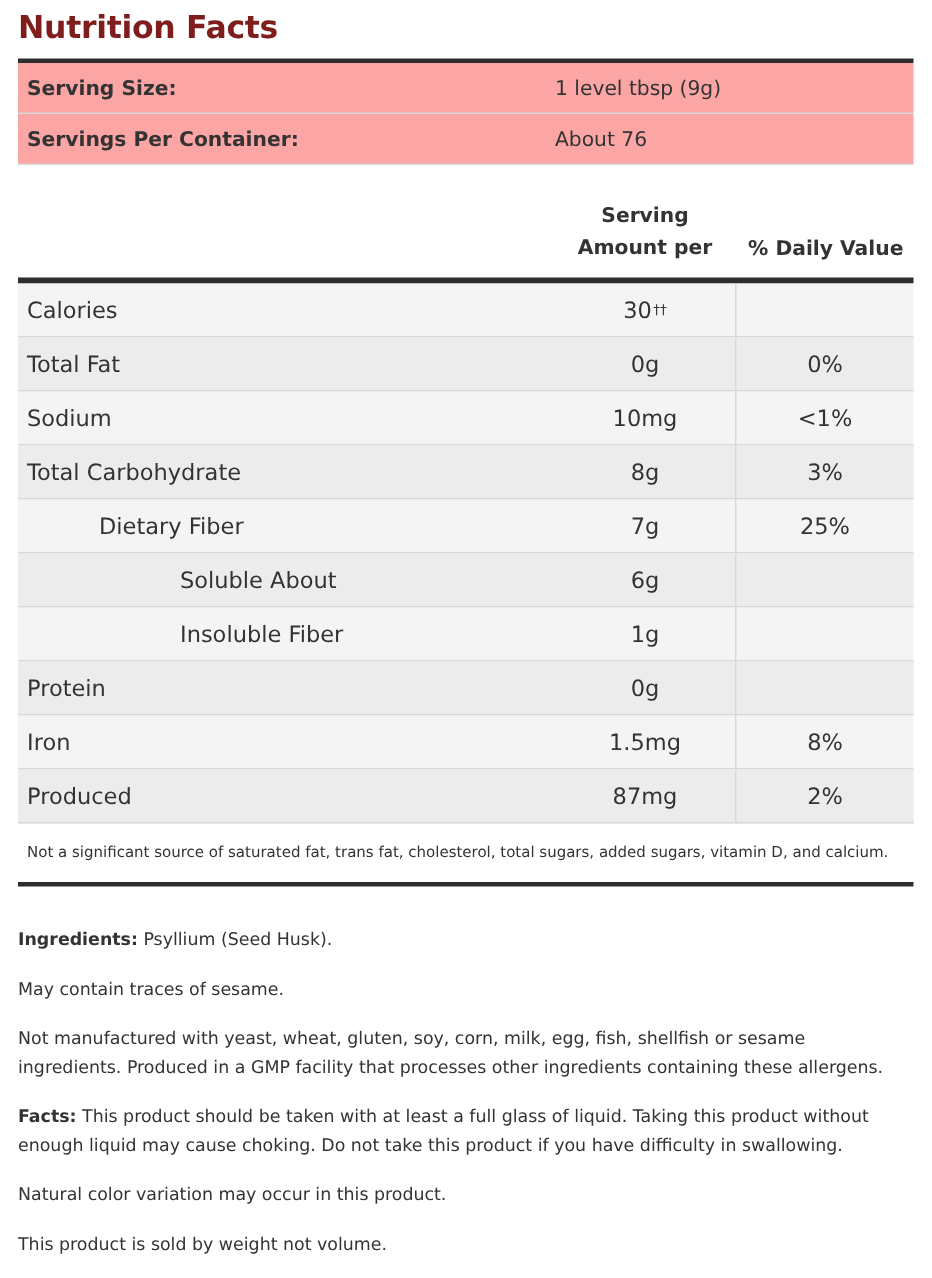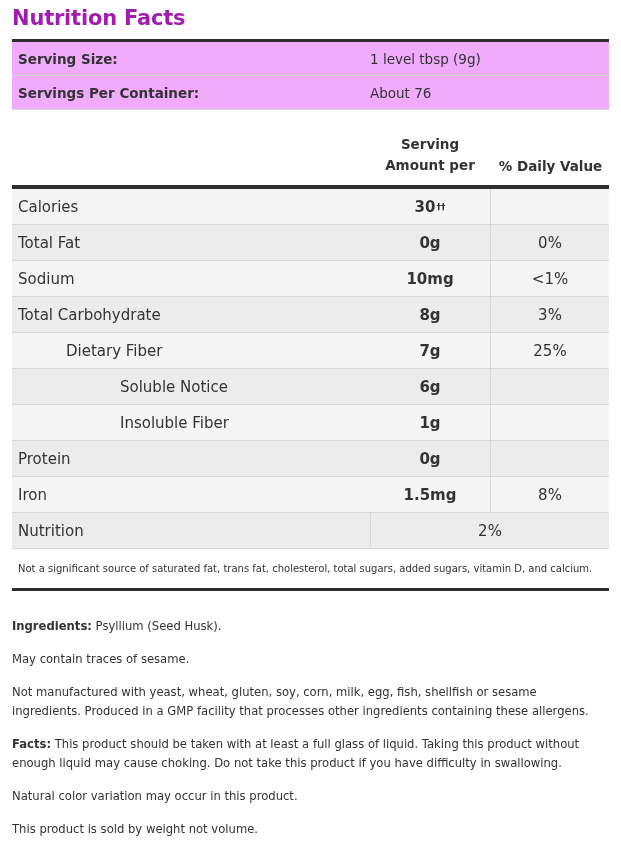"Nutrition Facts" h1.title { color: #a21caf -> #7f1d1d }
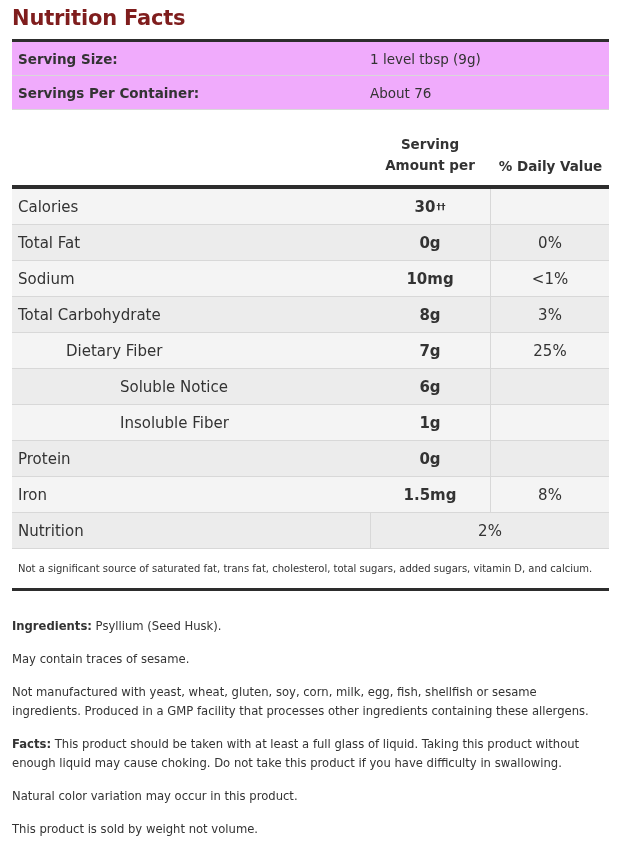"Serving Size:" .serving .row { background: #f0abfc -> #fca5a5 }
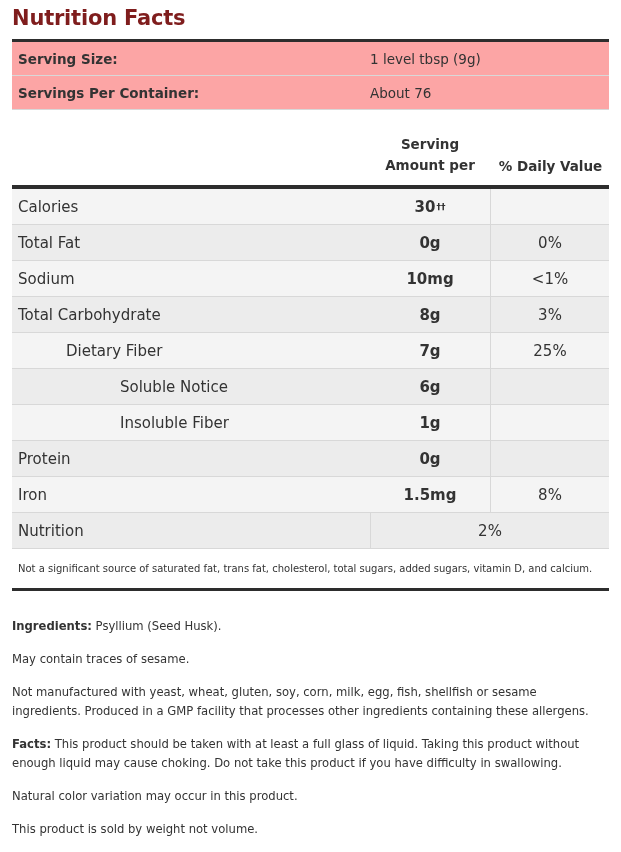"30" .nrow .amt { font-weight: bold -> none }
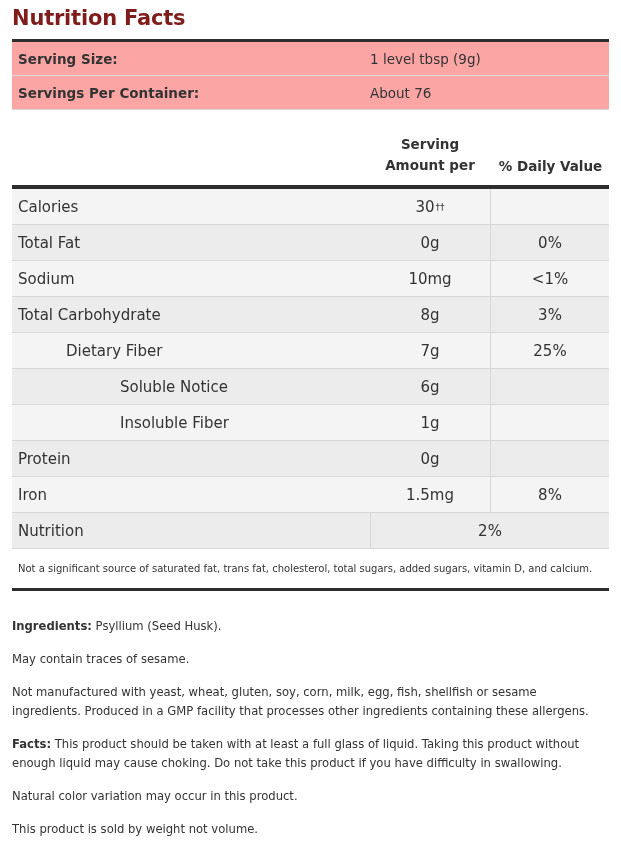"Soluble Notice" div.name { text: Notice -> About }
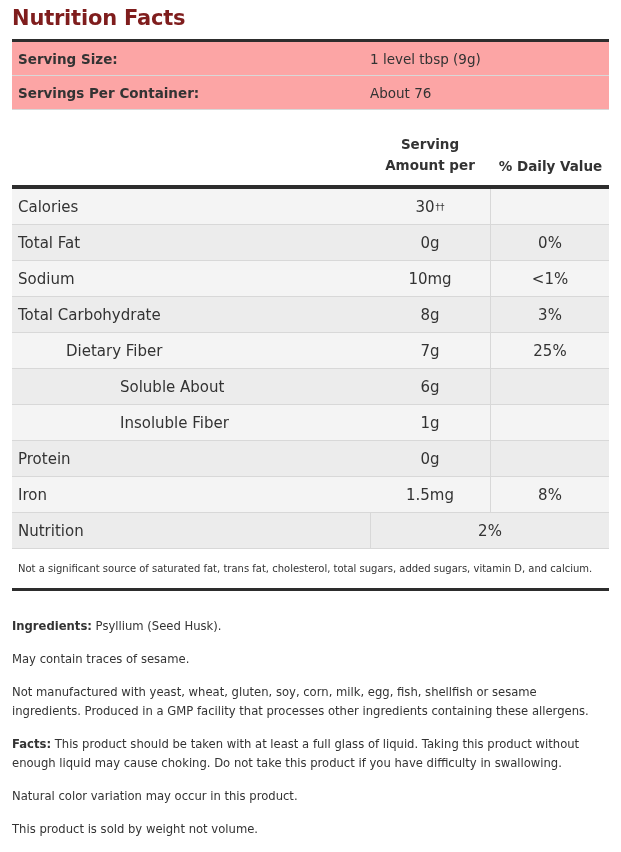"Nutrition" div.name { text: Nutrition -> Produced }
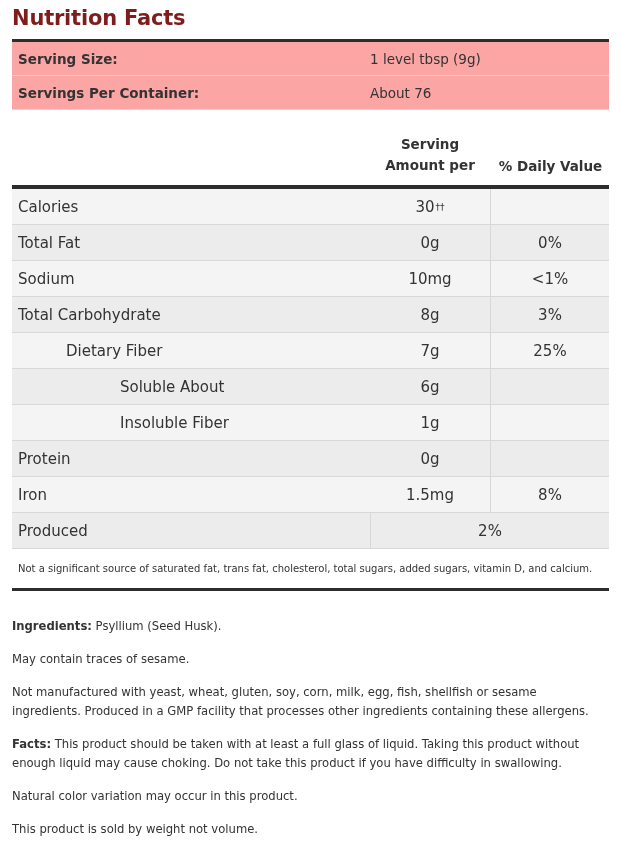"87mg" div.amt { html: none -> <div> <span>87mg</span> </div> }
